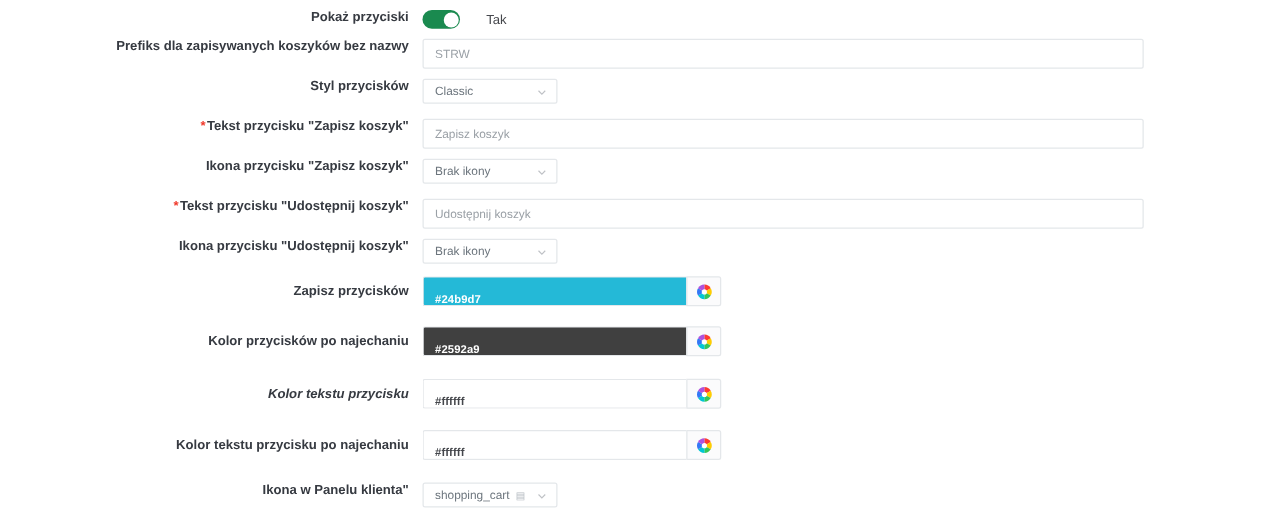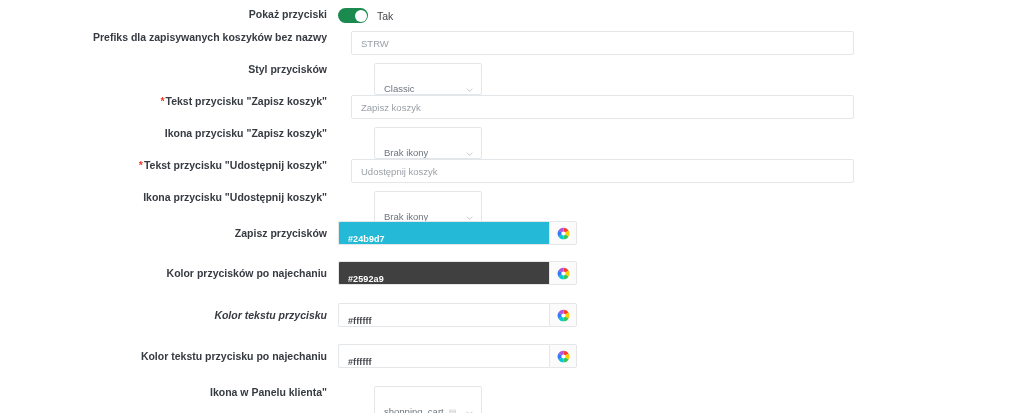"Tak" .switch-wrap { gap: none -> 12px }
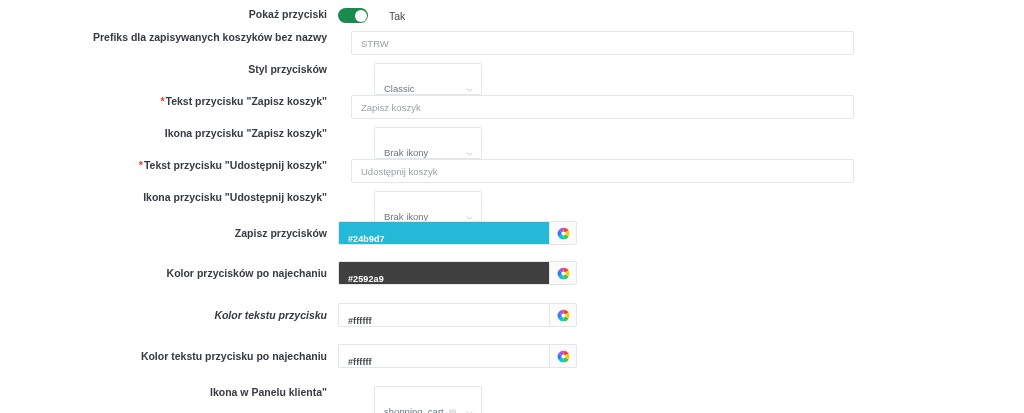"STRW" .w-wide { margin-left: 13px -> none; width: 503px -> 577px }
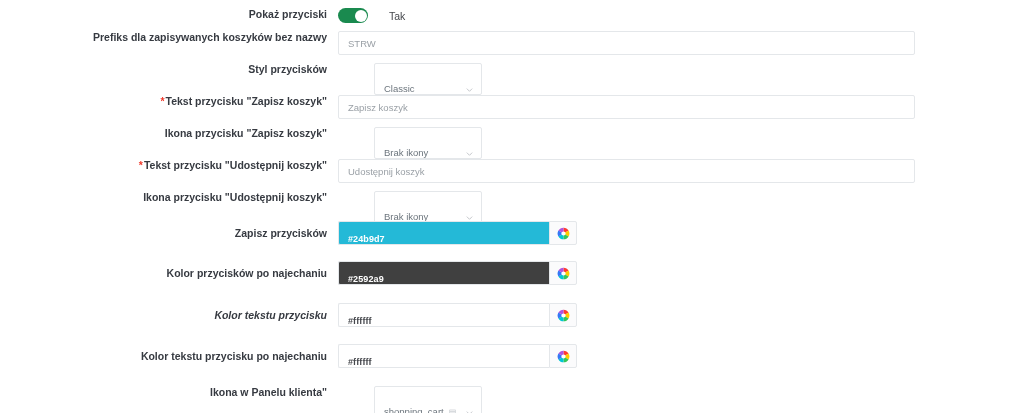"Classic" .select-input { align-items: flex-end -> center; height: 32px -> 20px; margin-left: 36px -> none }
